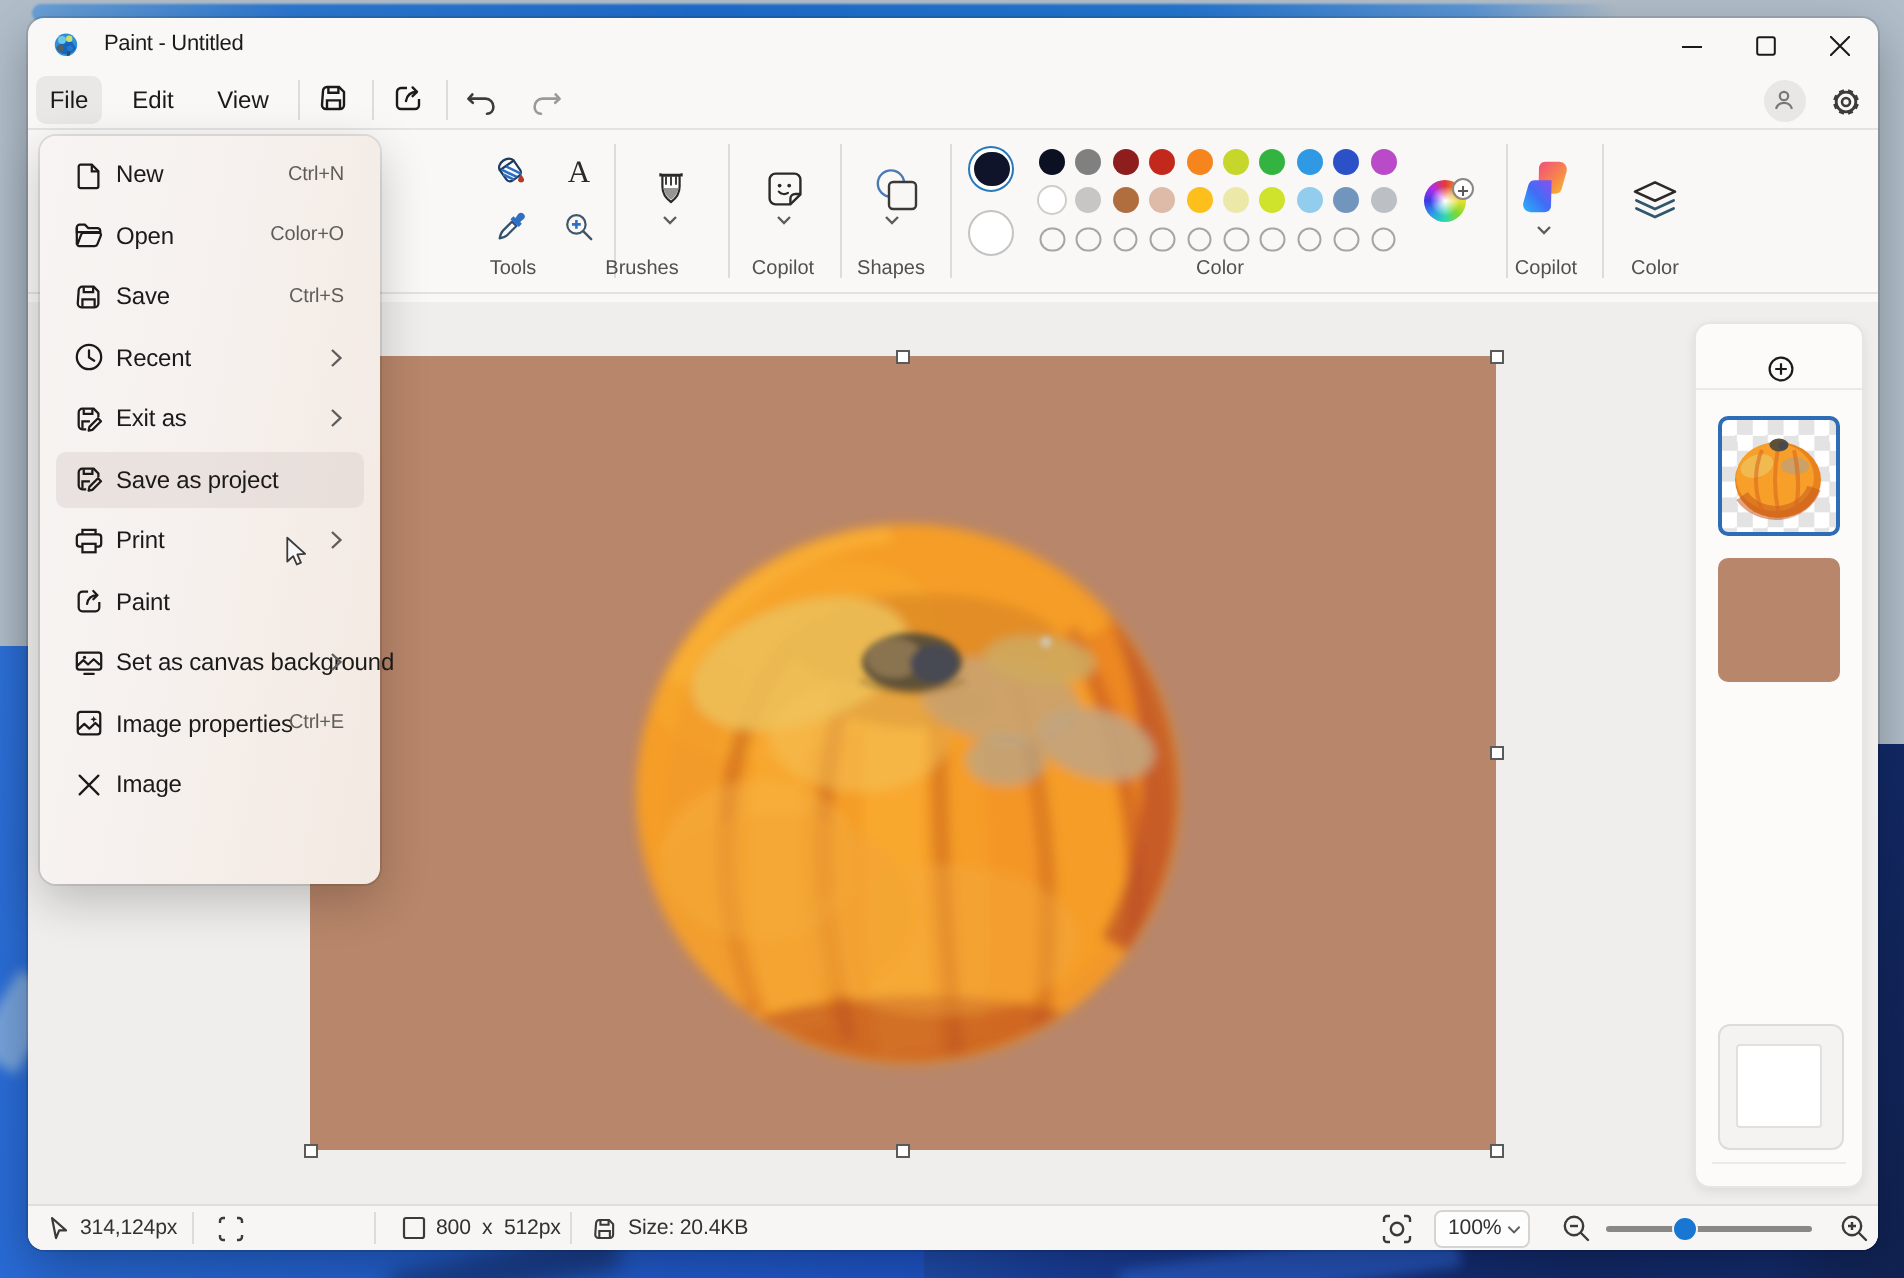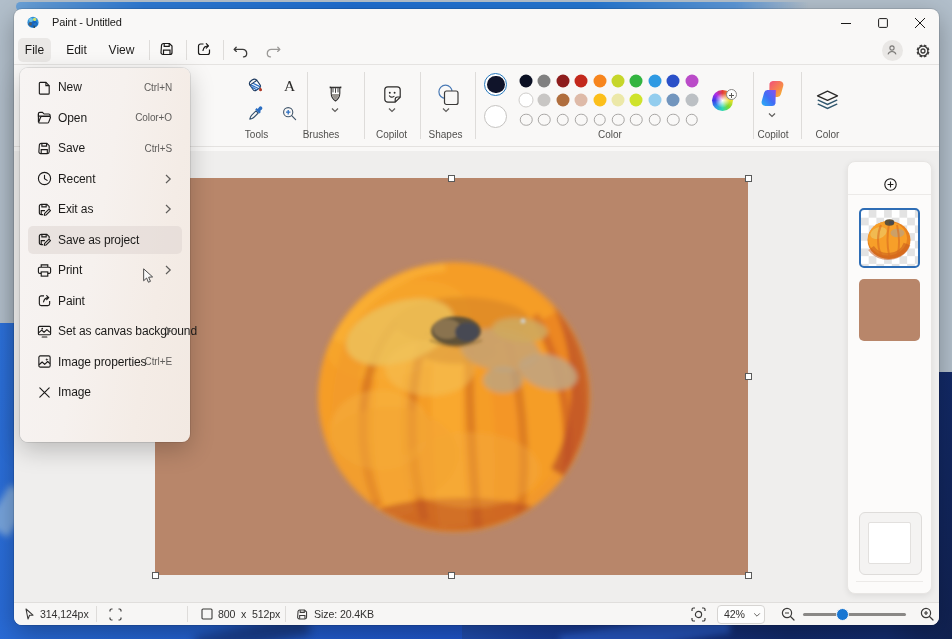"42%" div.sbt { text: 42% -> 100% }
